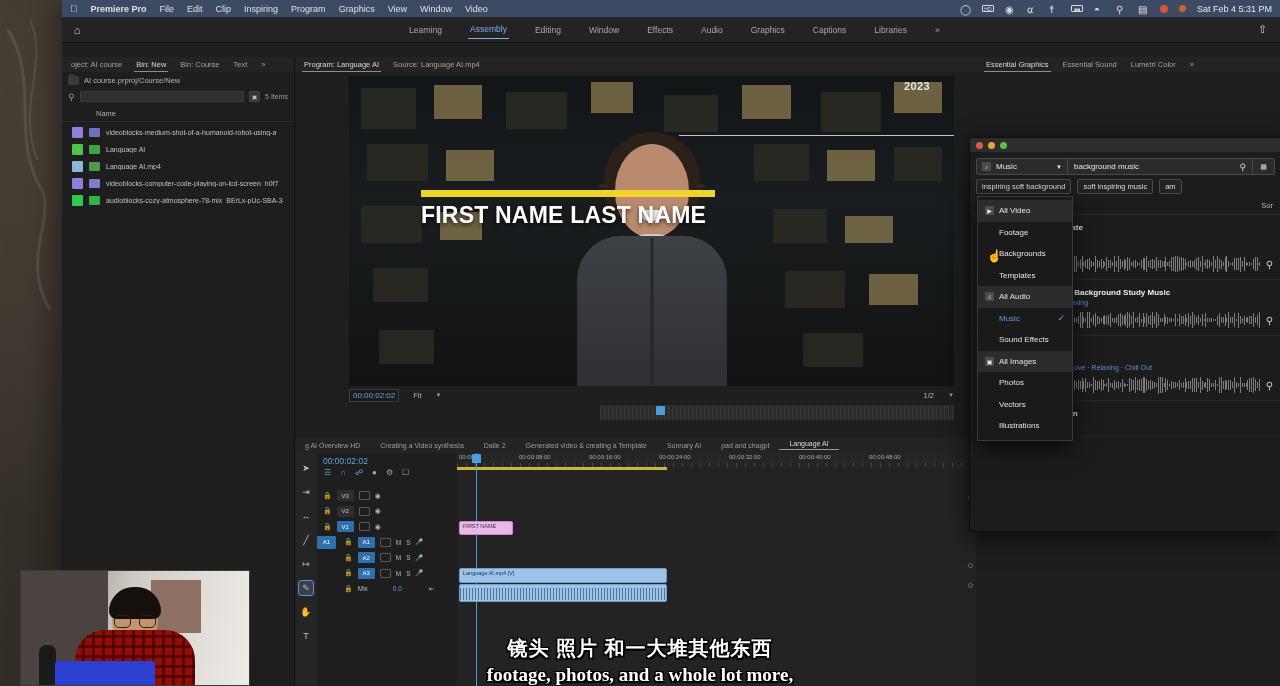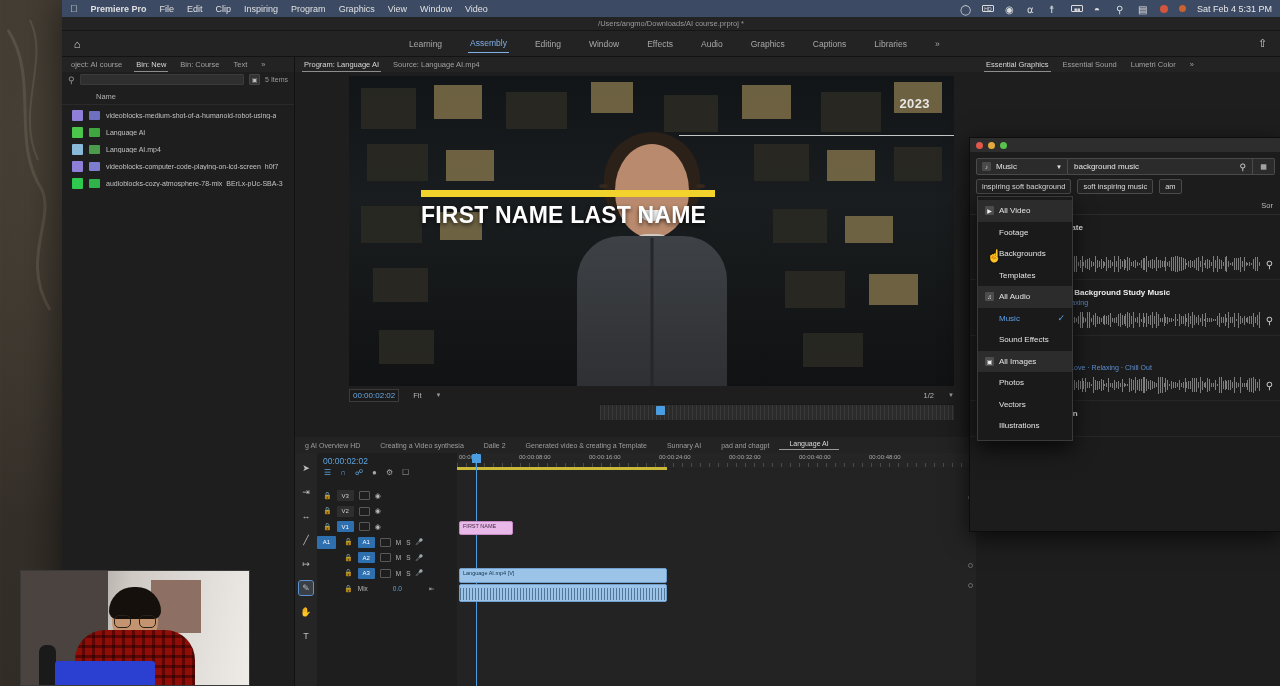"/Users/angmo/Downloads/AI course.prproj" div { html: <div> <span>/Users/angmo/Downloads/AI course.prproj *</span> </div> -> none }
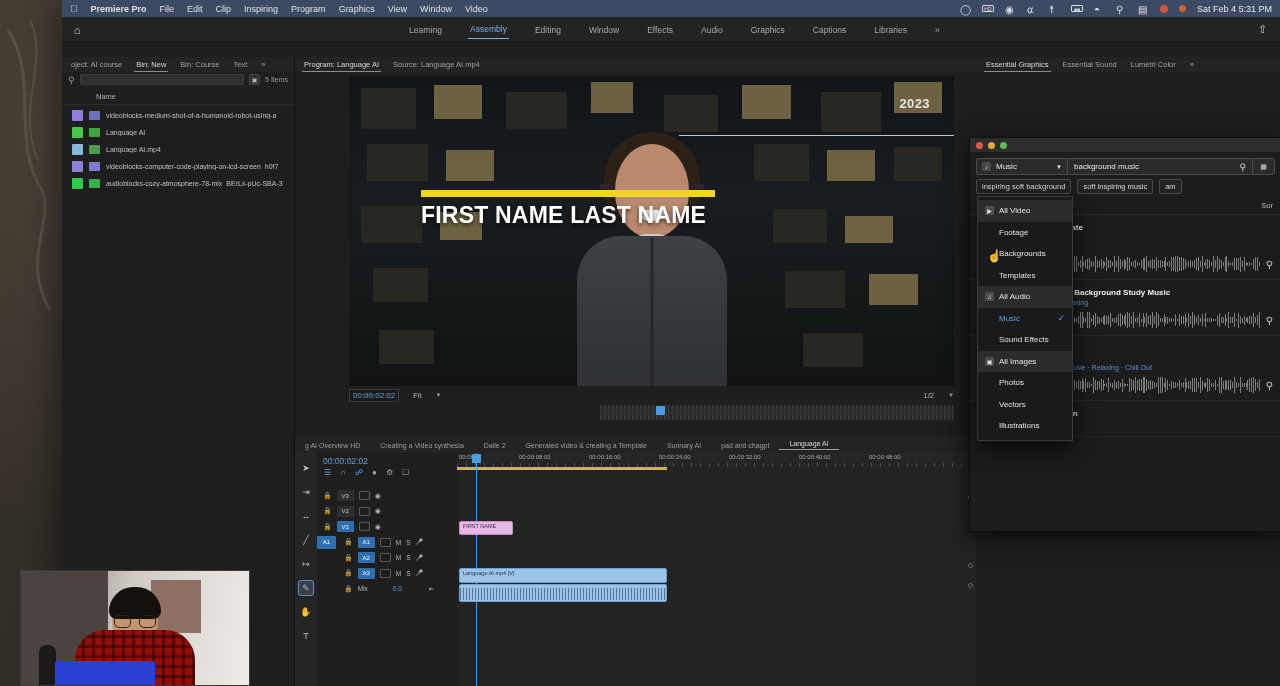"AI course.prproj/Course/New" div.proj-path { html: none -> <div> <span></span> <span>AI course.prproj/Course/New</span> </div> }
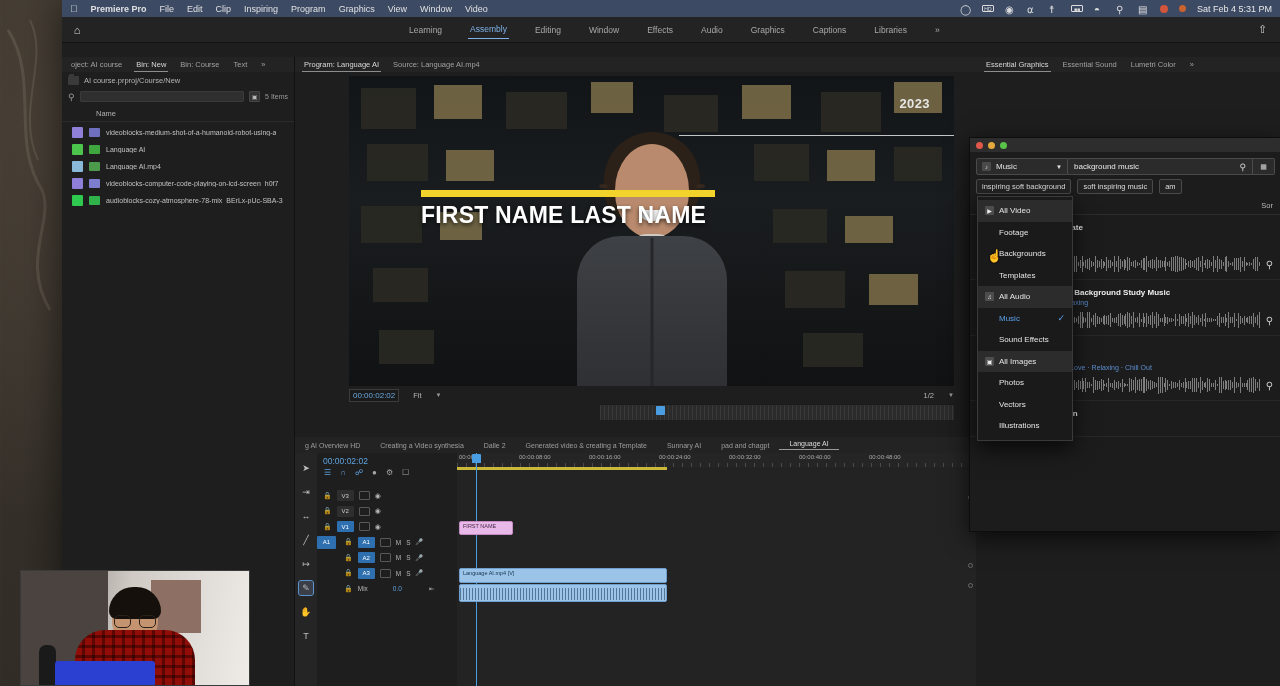"2023" .year-2023 { font-size: 13px -> 11px; top: 20px -> 4px }
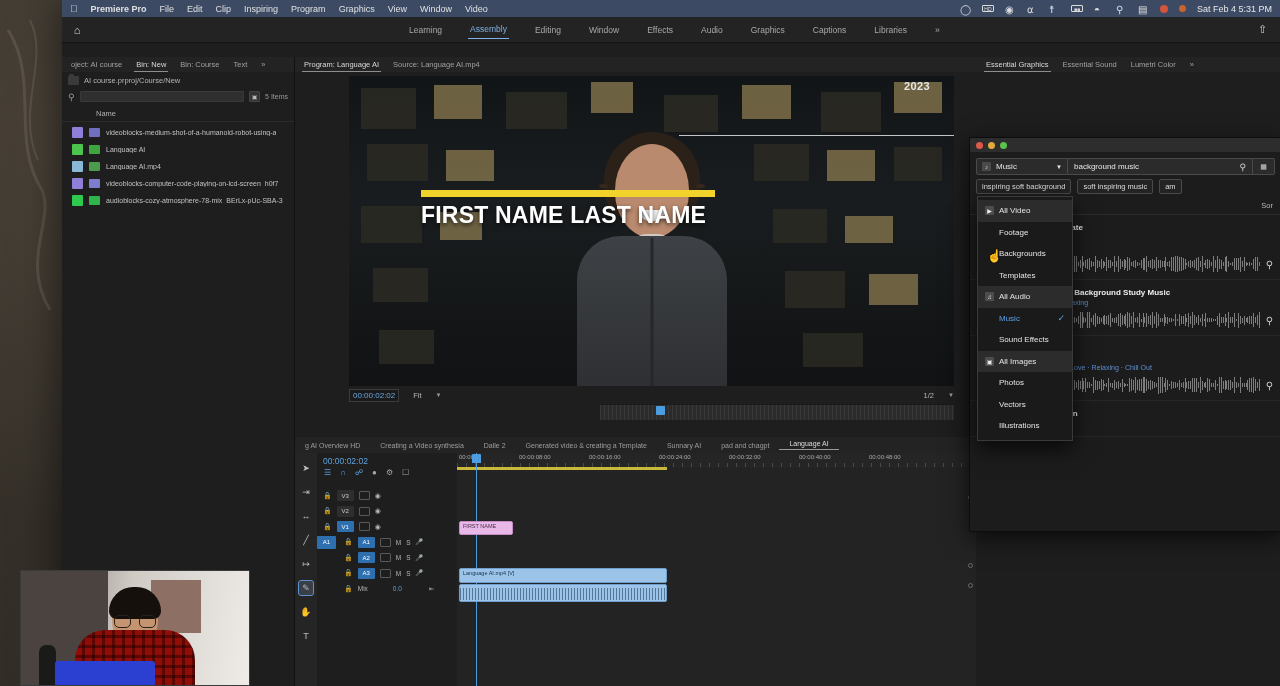"镜头 照片 和一大堆其他东西" div { html: none -> <div> <div>镜头 照片 和一大堆其他东西</div> <div>footage, photos, and a whole lot more,</div> </div> }
